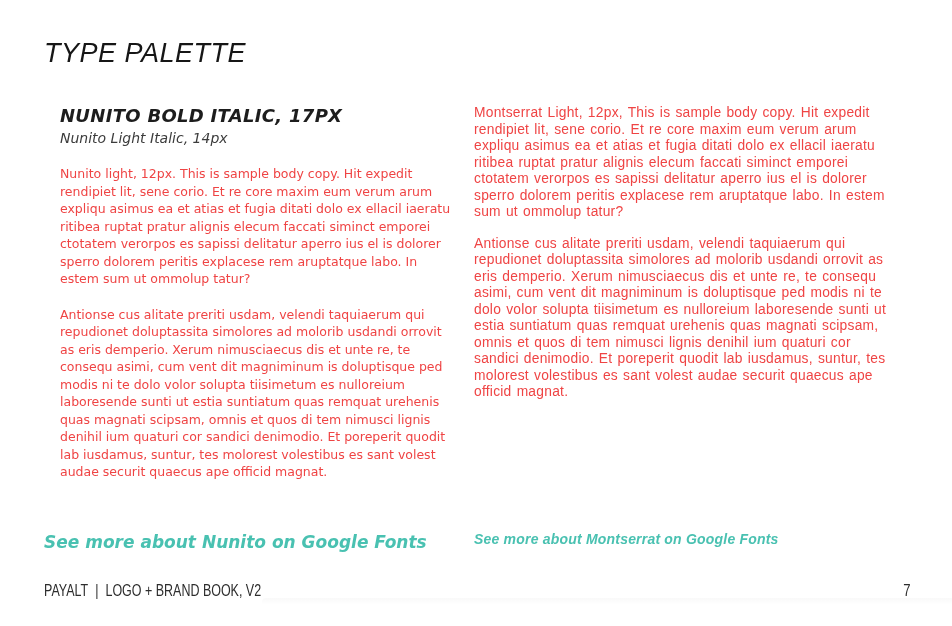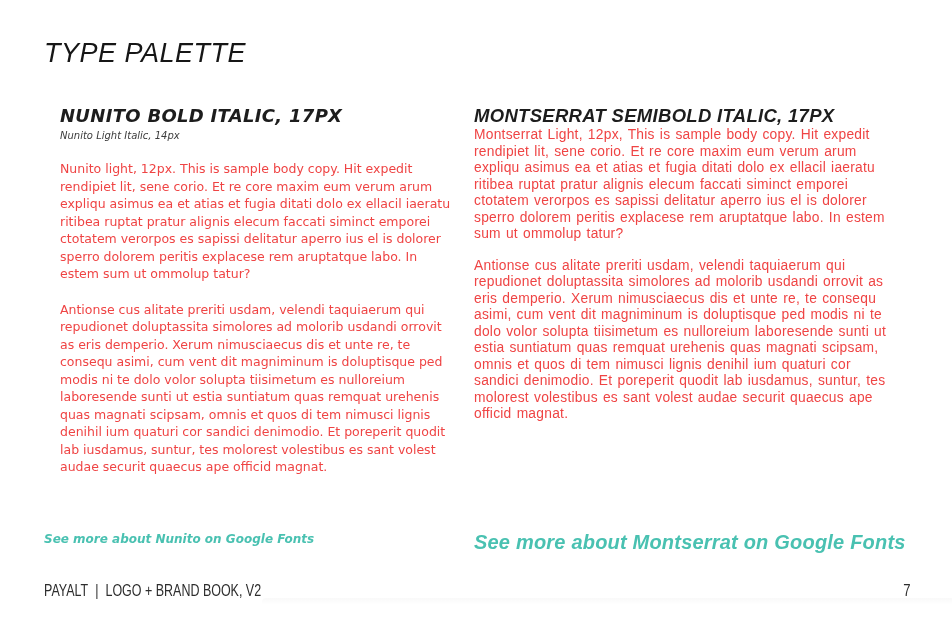"MONTSERRAT SEMIBOLD ITALIC, 17PX" h2.spec-heading { html: <h2>MONTSERRAT SEMIBOLD ITALIC, 17PX</h2> -> none }
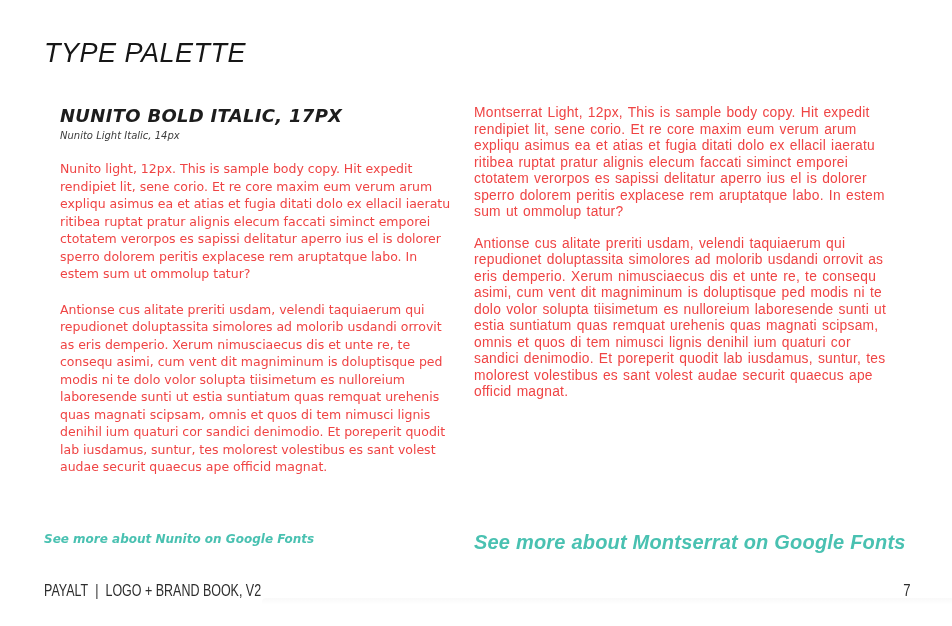"Nunito Light Italic, 14px" .spec-subheading { font-size: 10px -> 14px }
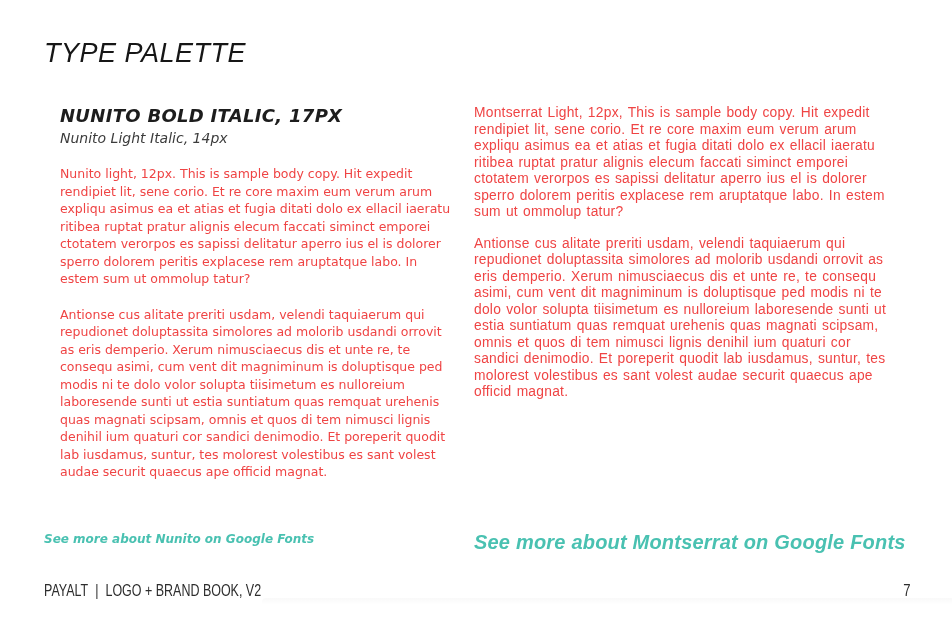"See more about Nunito on" .link-left { font-size: 12px -> 17px }
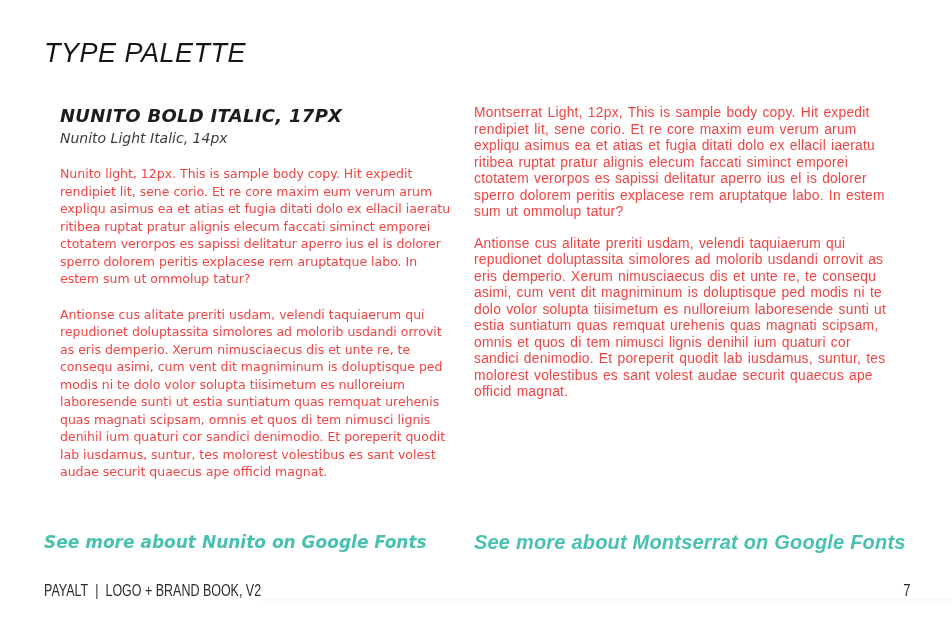"See more about Montserrat on" .link-right { font-size: 20px -> 14px }
